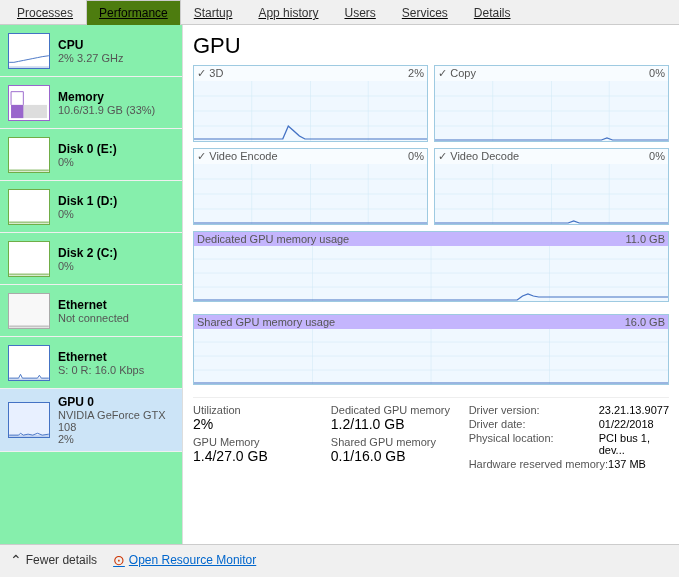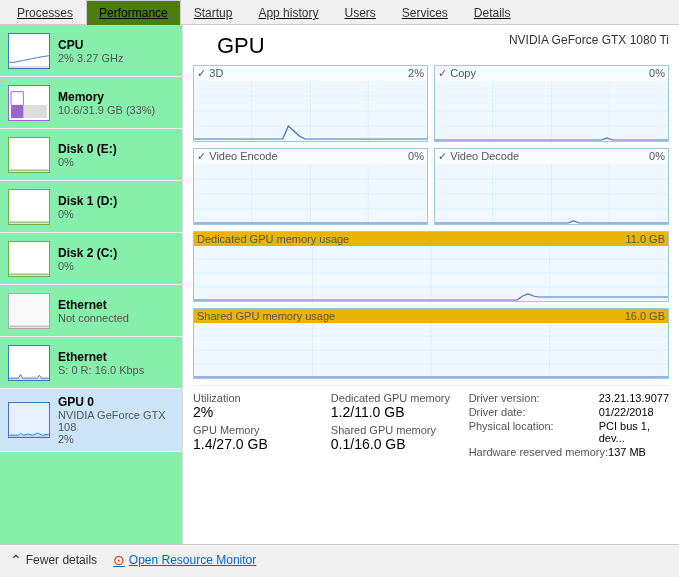"GPU" .gpu-title { margin-left: 24px -> none }
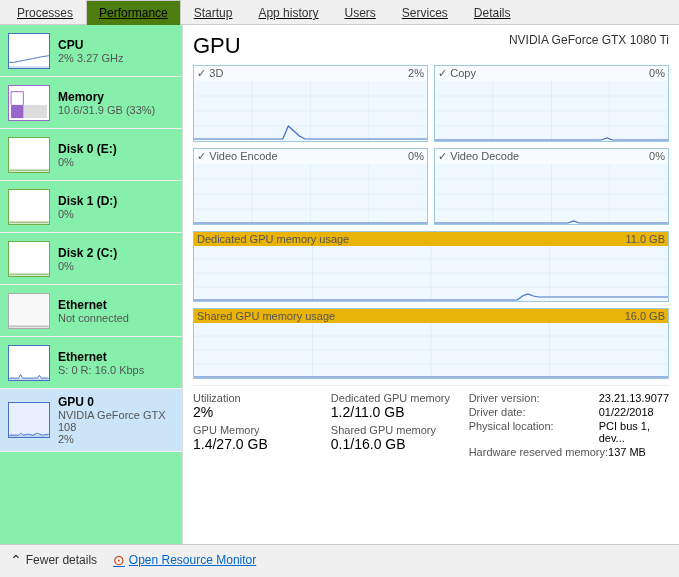"NVIDIA GeForce GTX 1080 Ti" div.gpu-model { html: <div>NVIDIA GeForce GTX 1080 Ti</div> -> none }
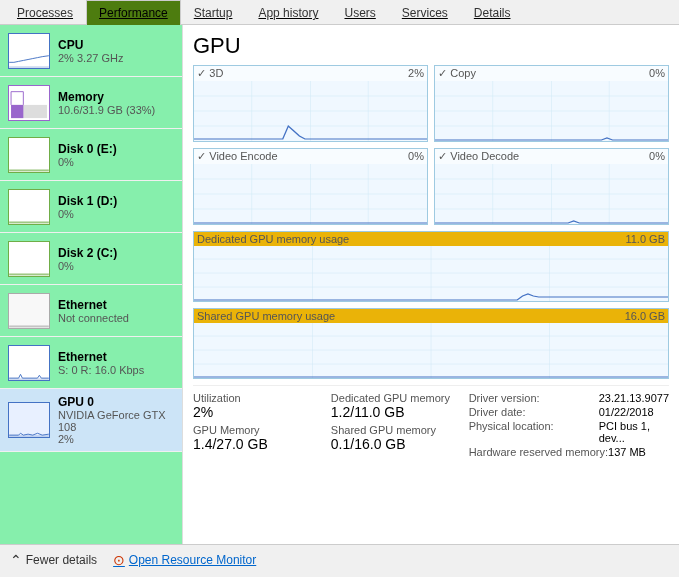"Dedicated GPU memory usage" .chart-box-full { background: #eab308 -> #c4b5fd; margin-bottom: 6px -> 12px }
